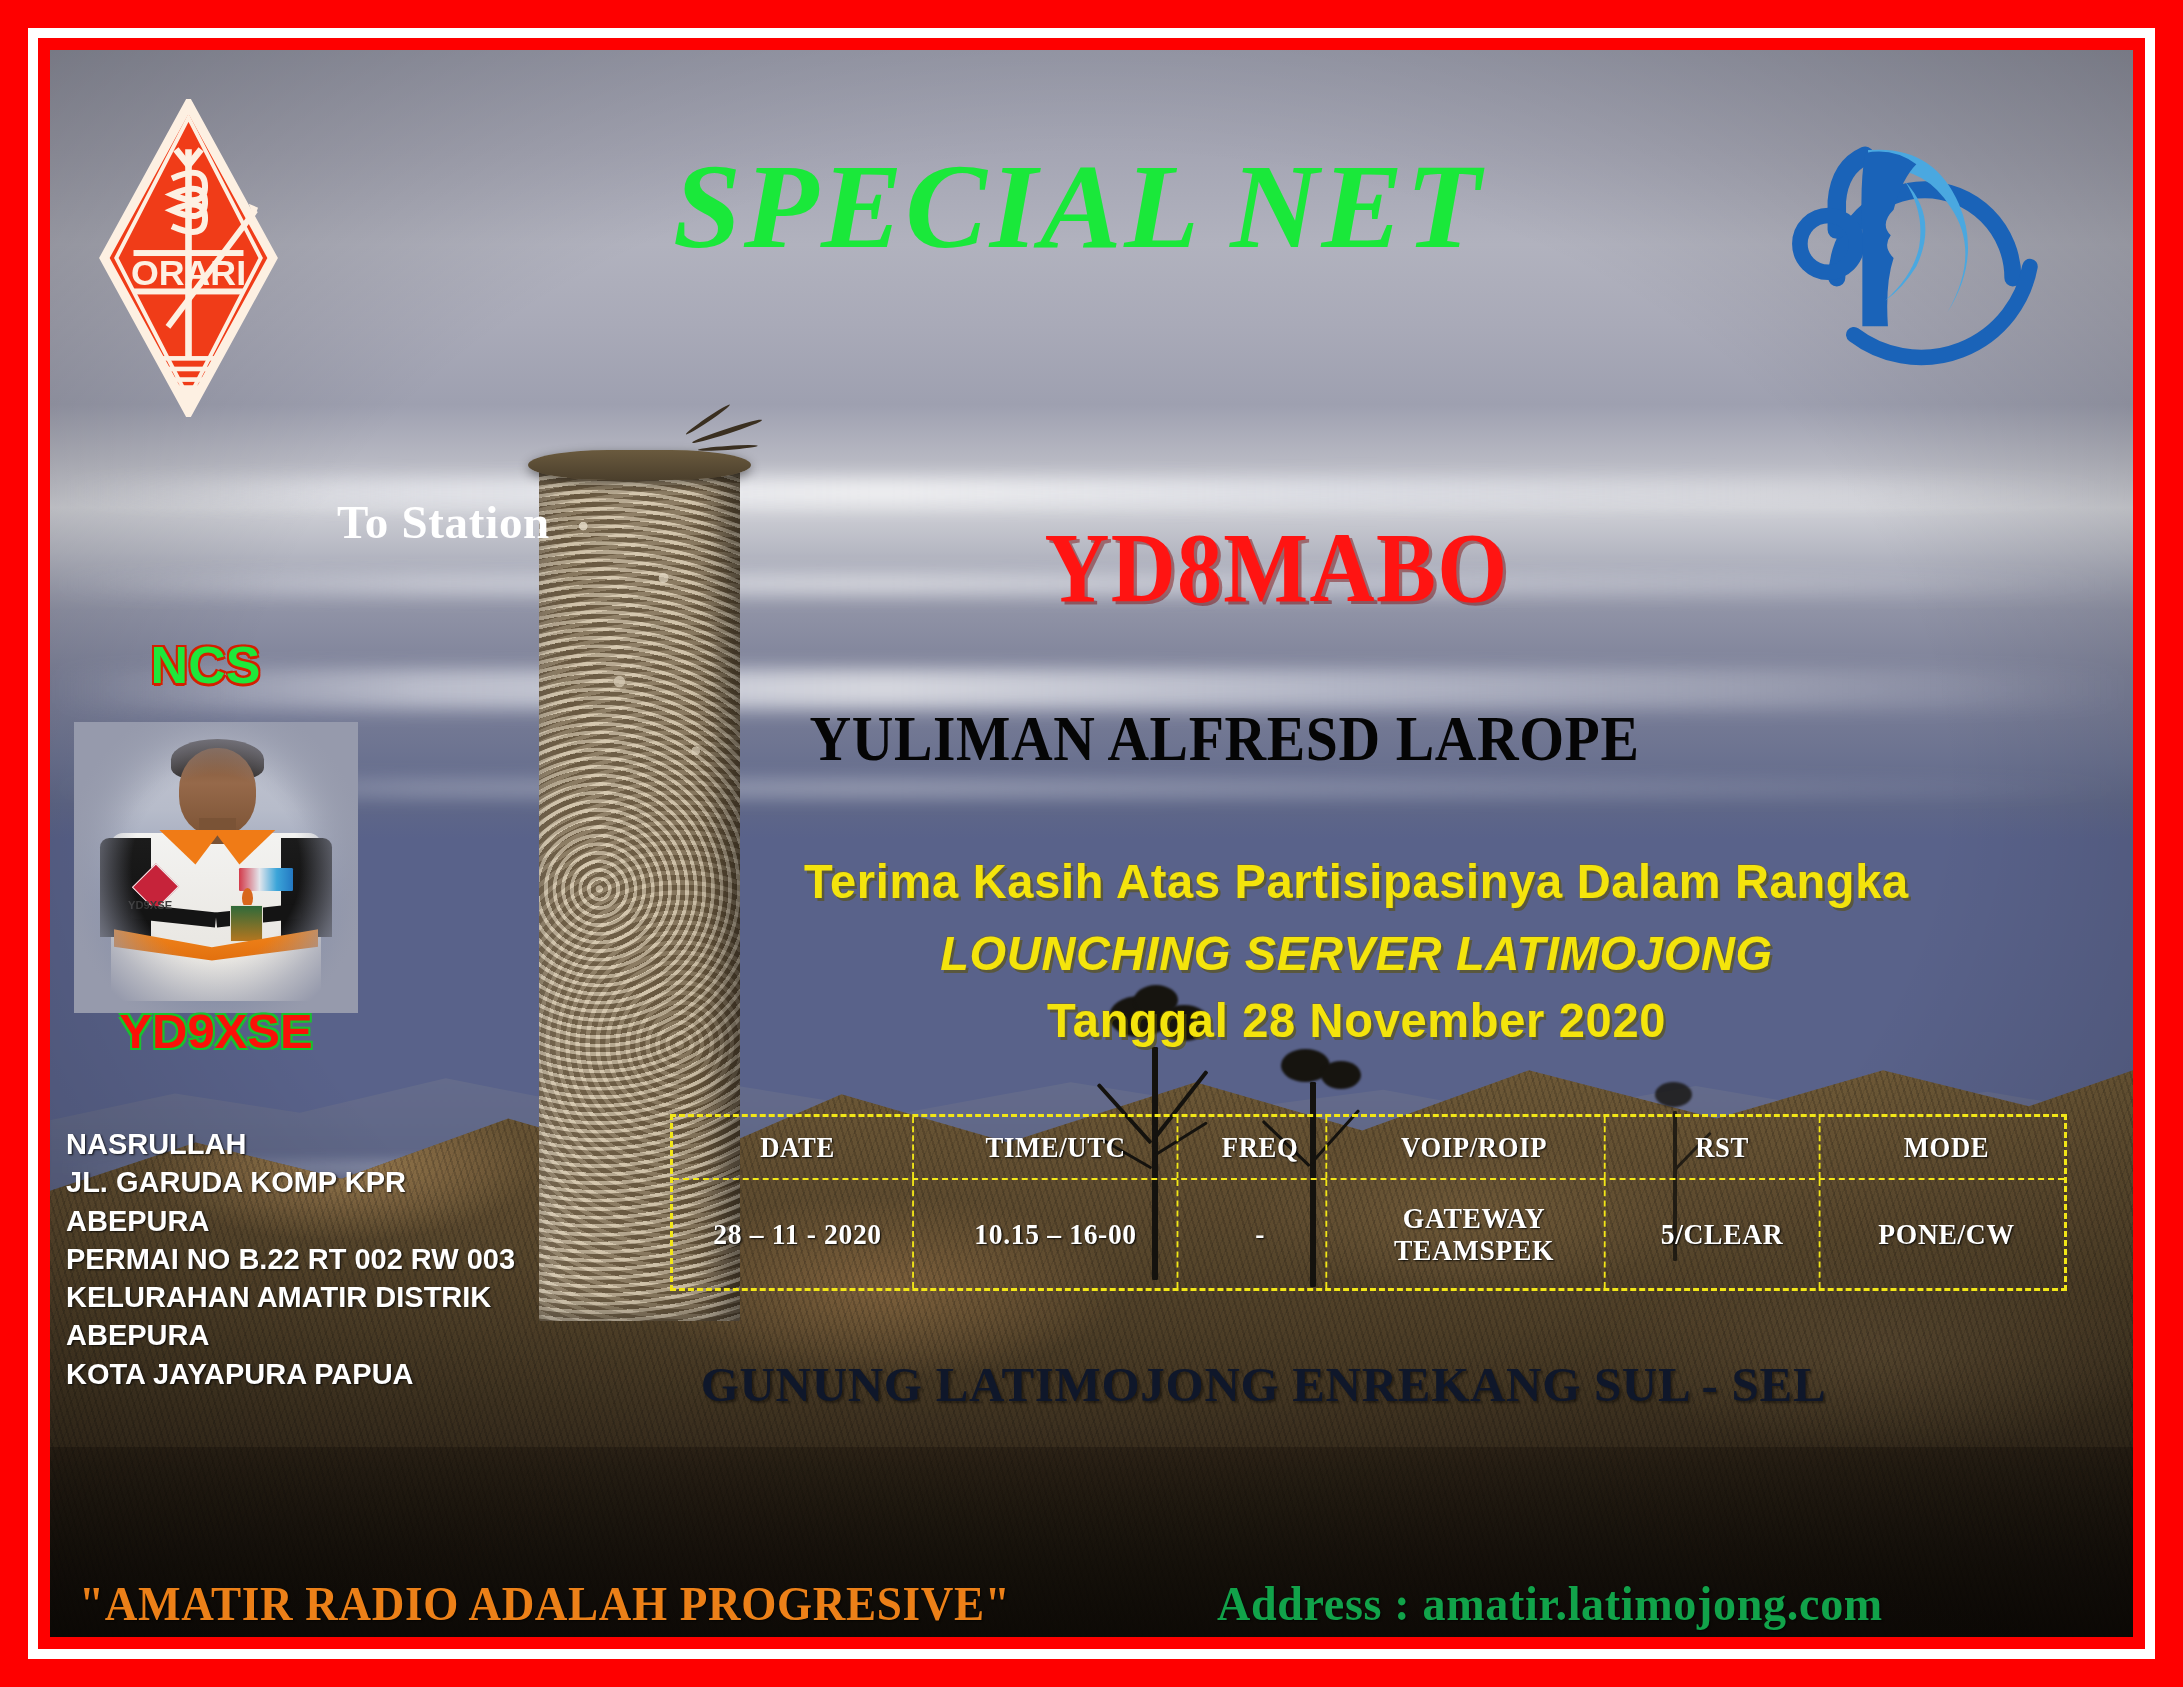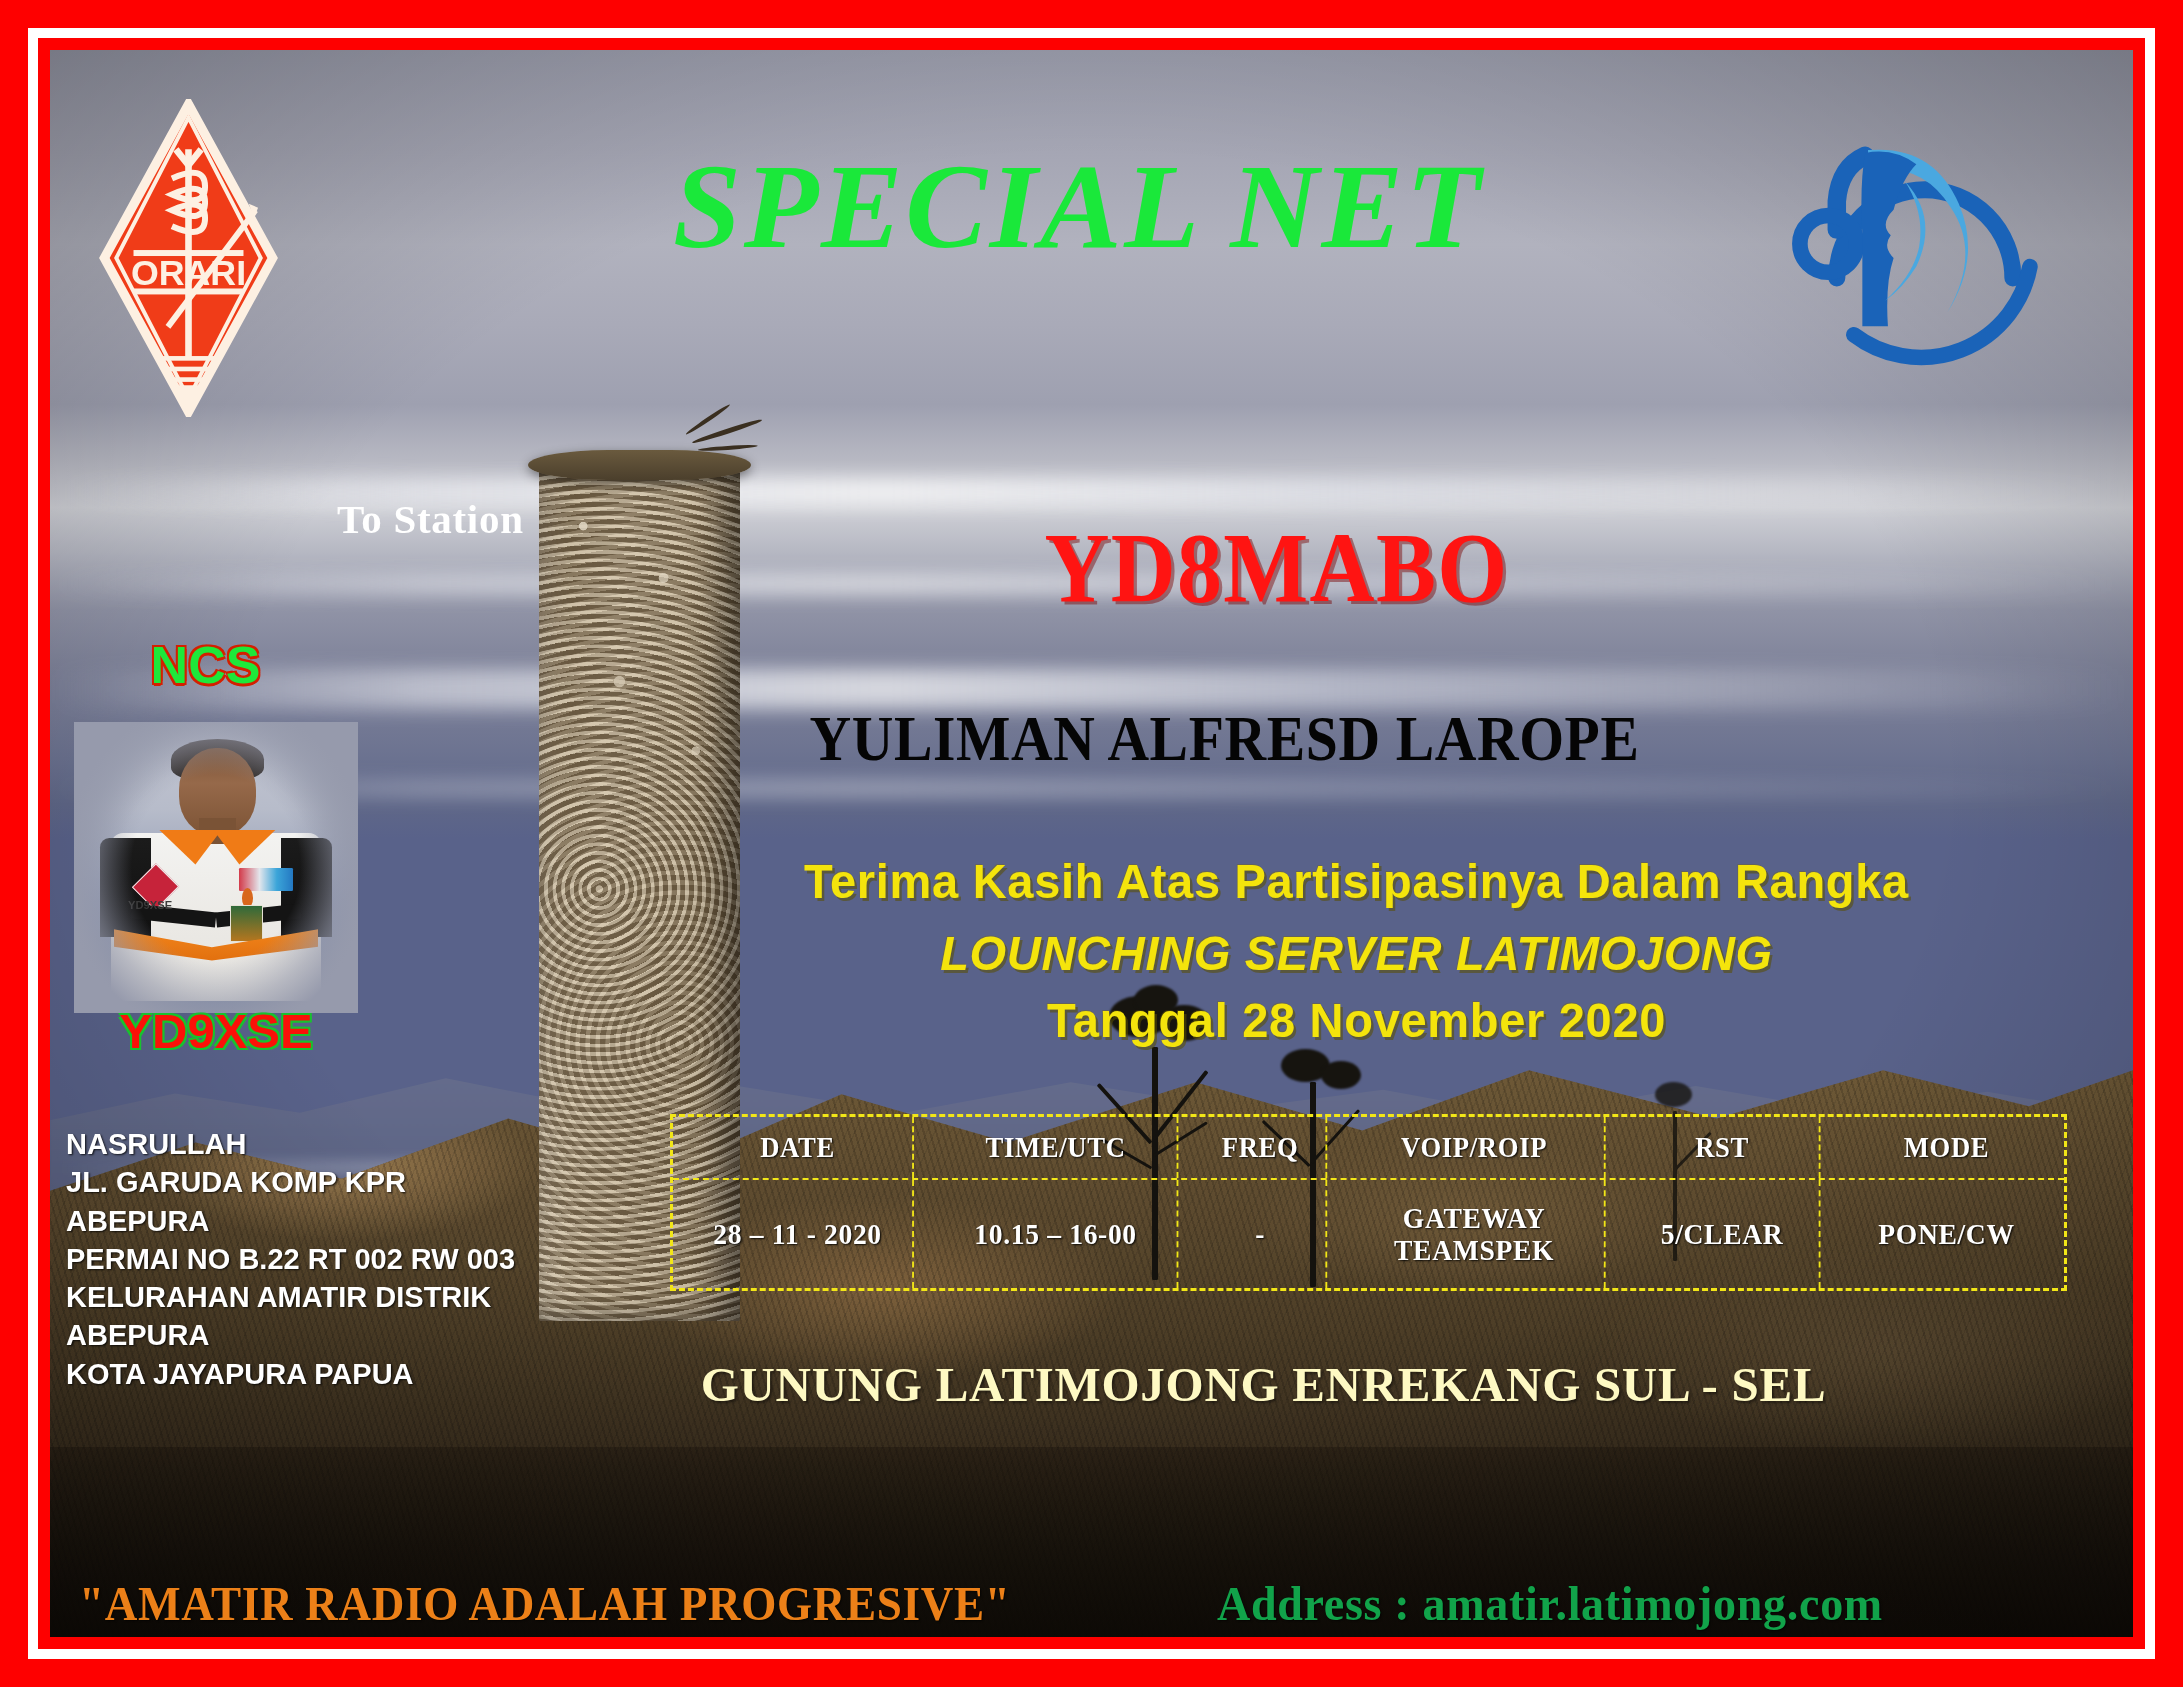"To Station" #toStation { font-size: 41px -> 47px }
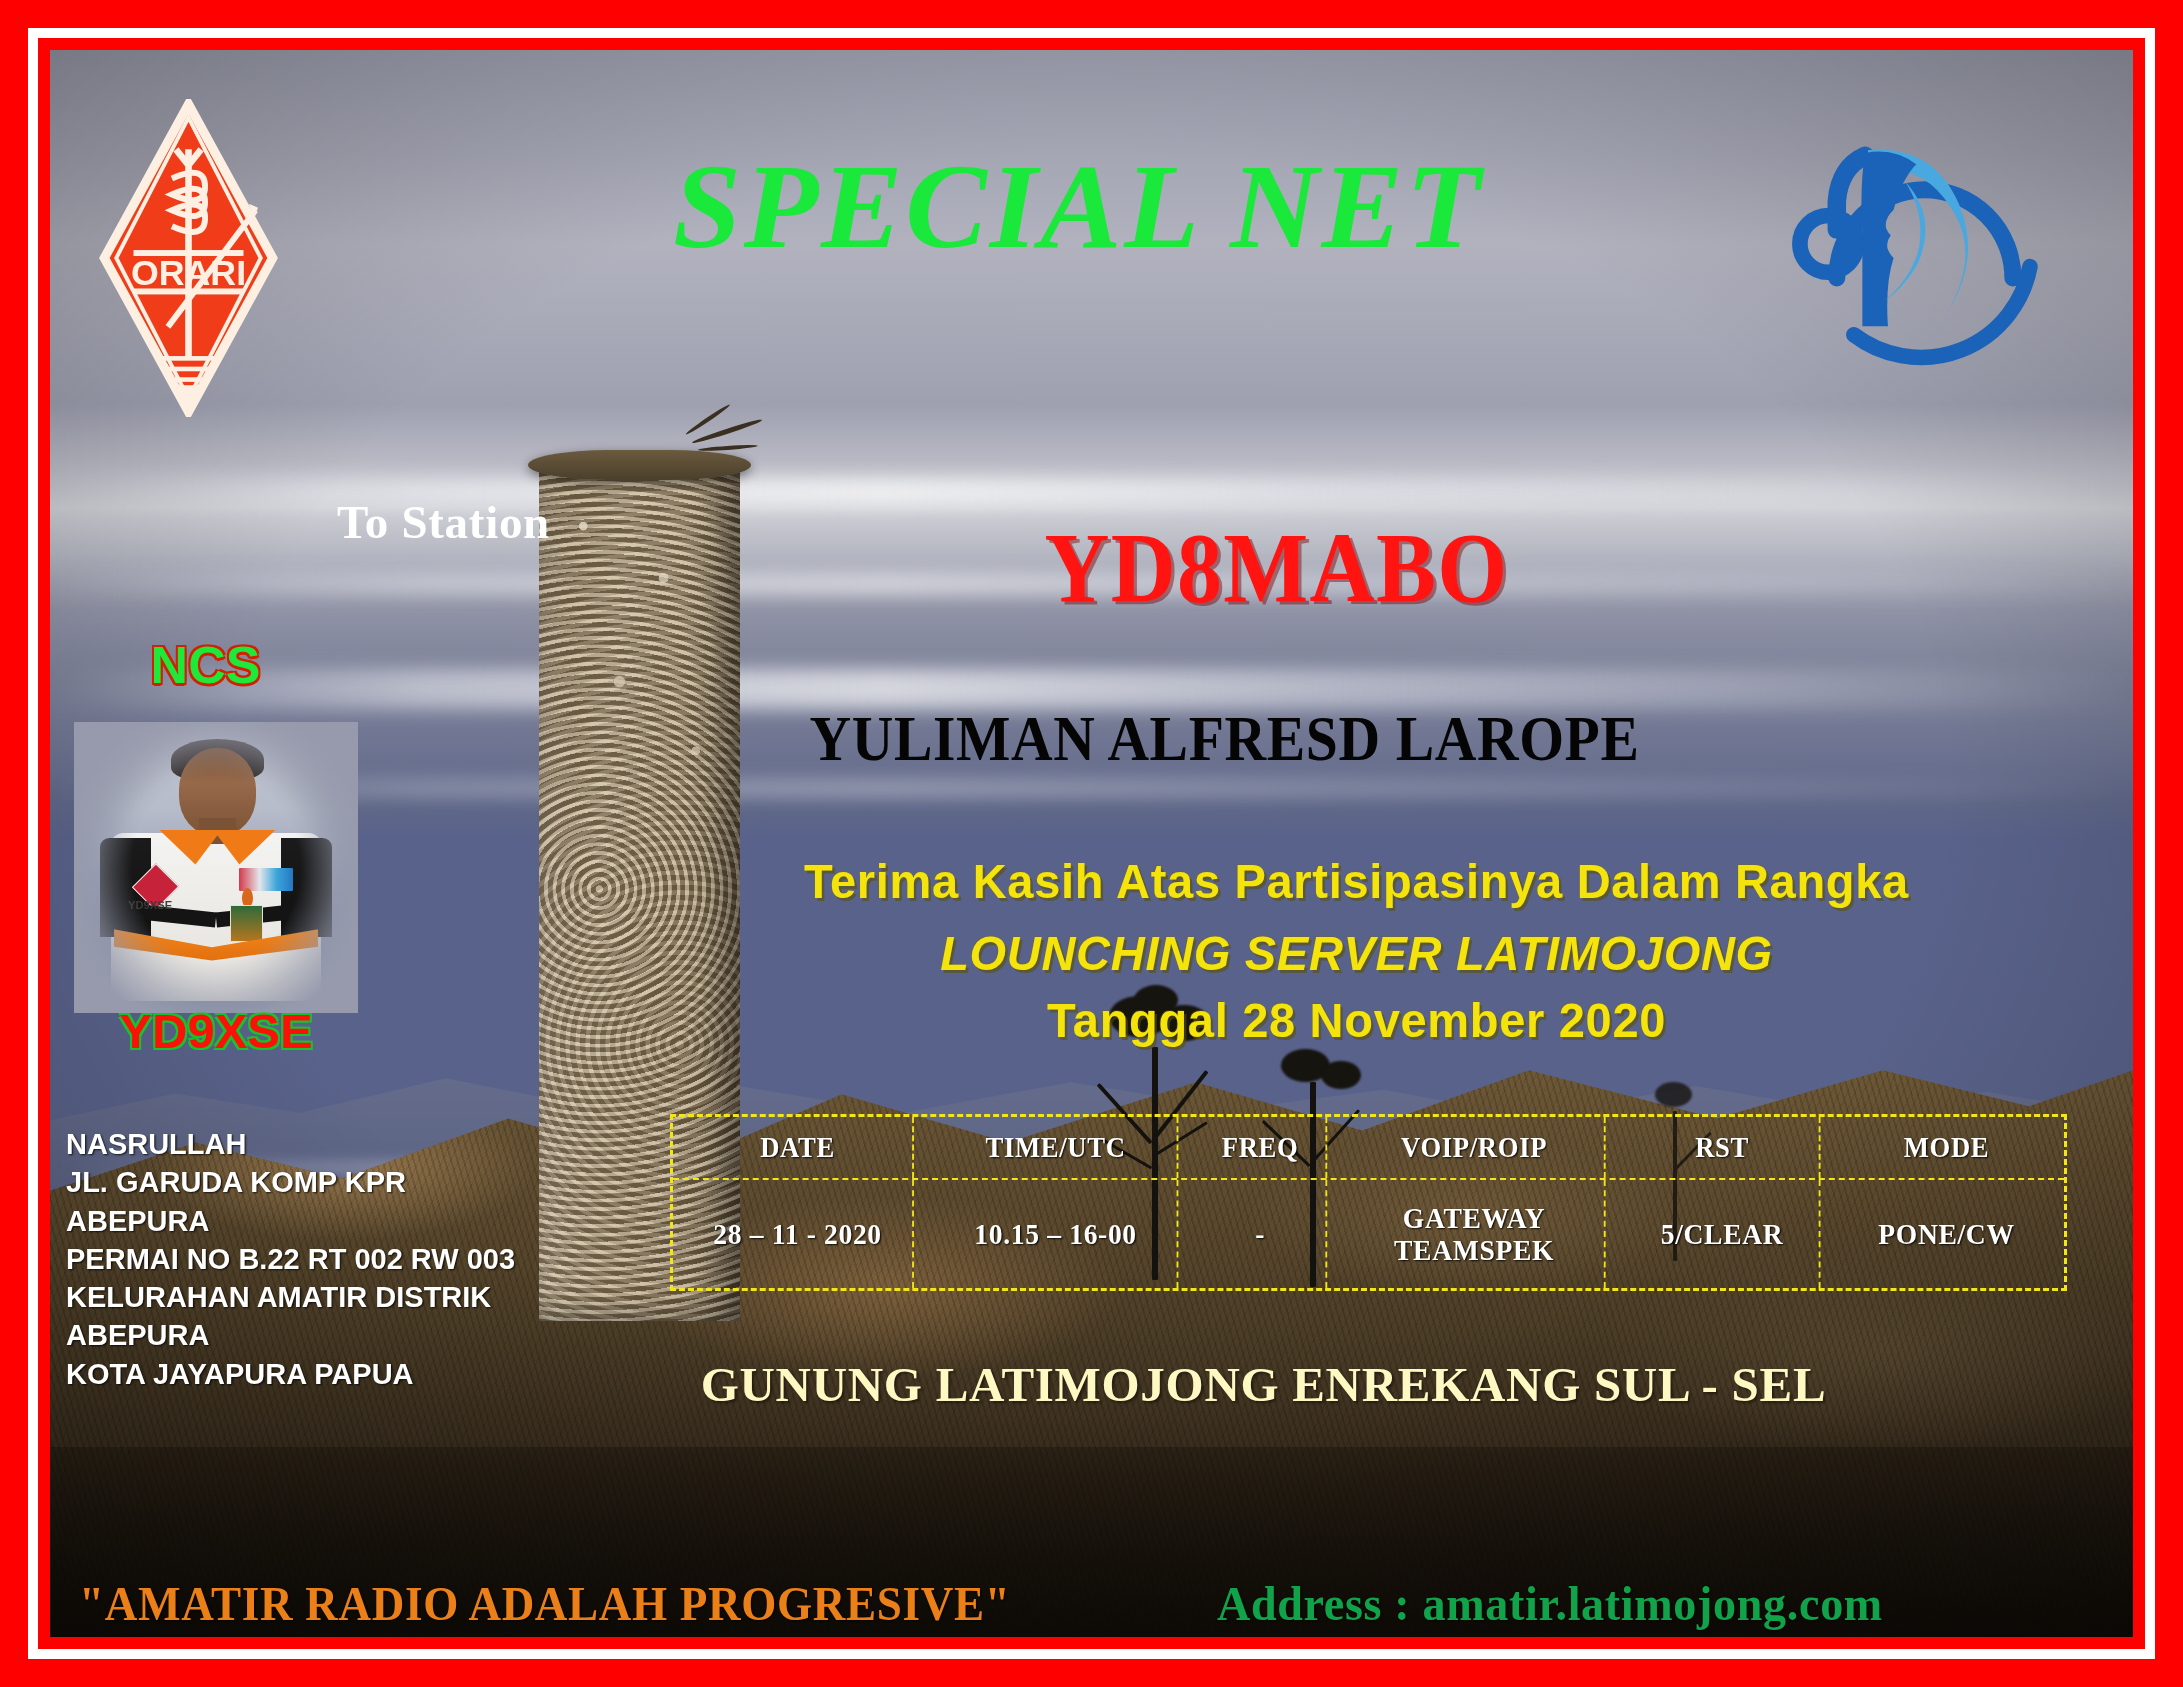"GUNUNG LATIMOJONG ENREKANG SUL -" #location { color: #fef9c3 -> #0f172a }
